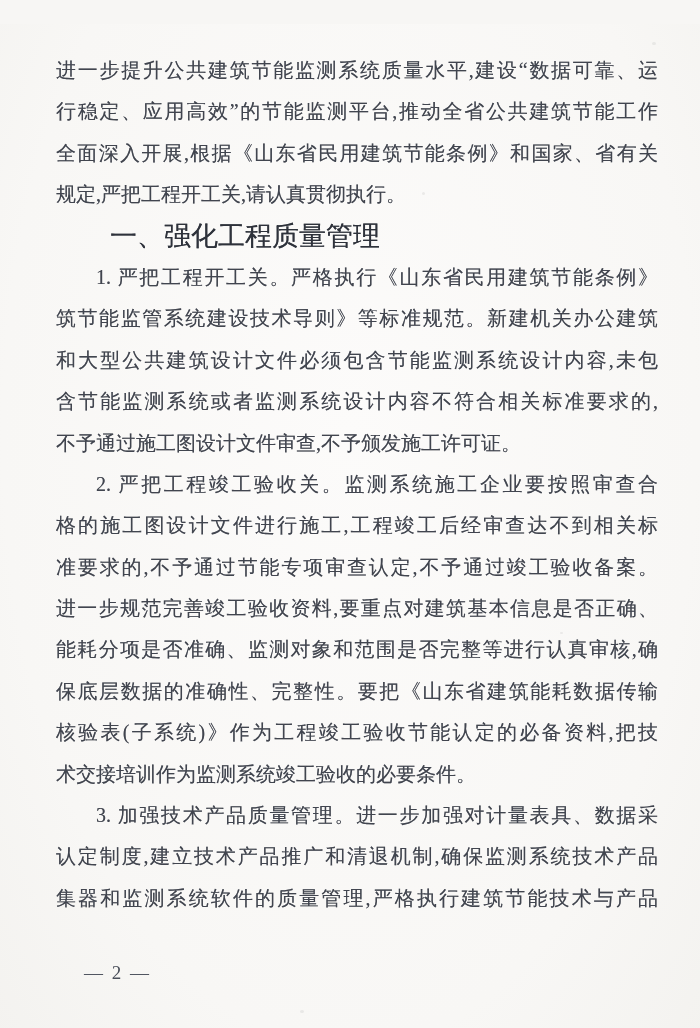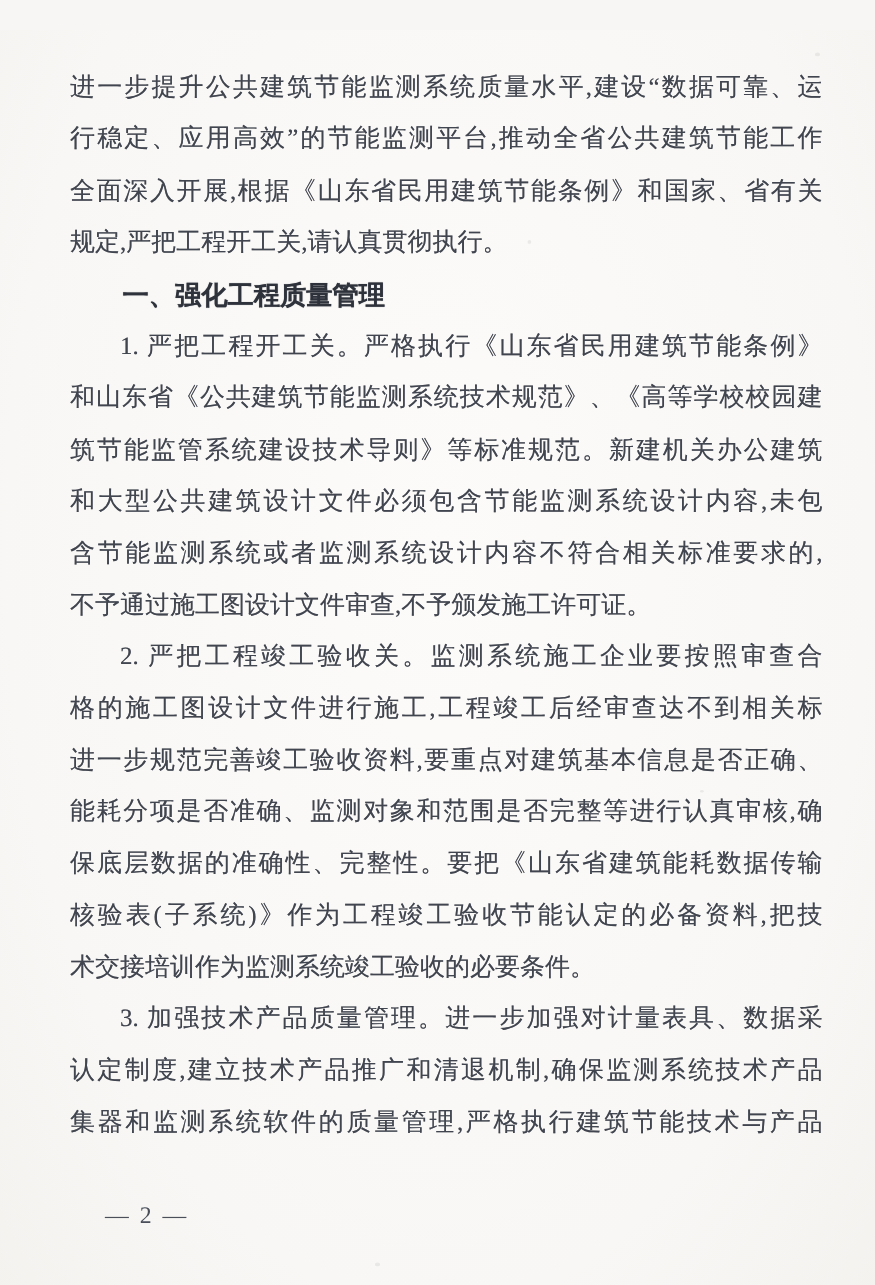"一、强化工程质量管理" .ln.heading { font-size: 21px -> 27px; font-weight: bold -> normal }
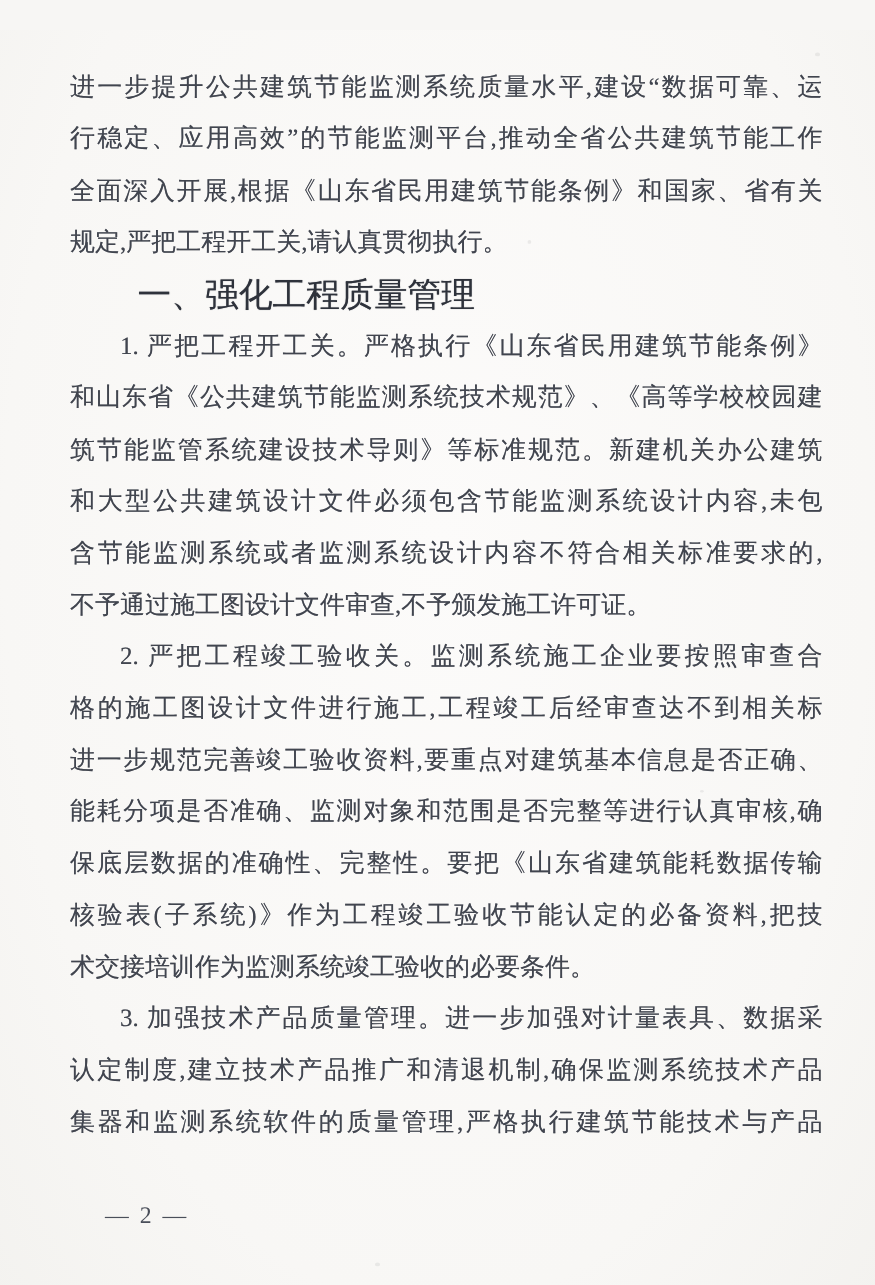"和山东省《公共建筑节能监测系统技术规范》、《高等学校校园建" p.ln { html: <p>和山东省《公共建筑节能监测系统技术规范》、《高等学校校园建</p> -> none }
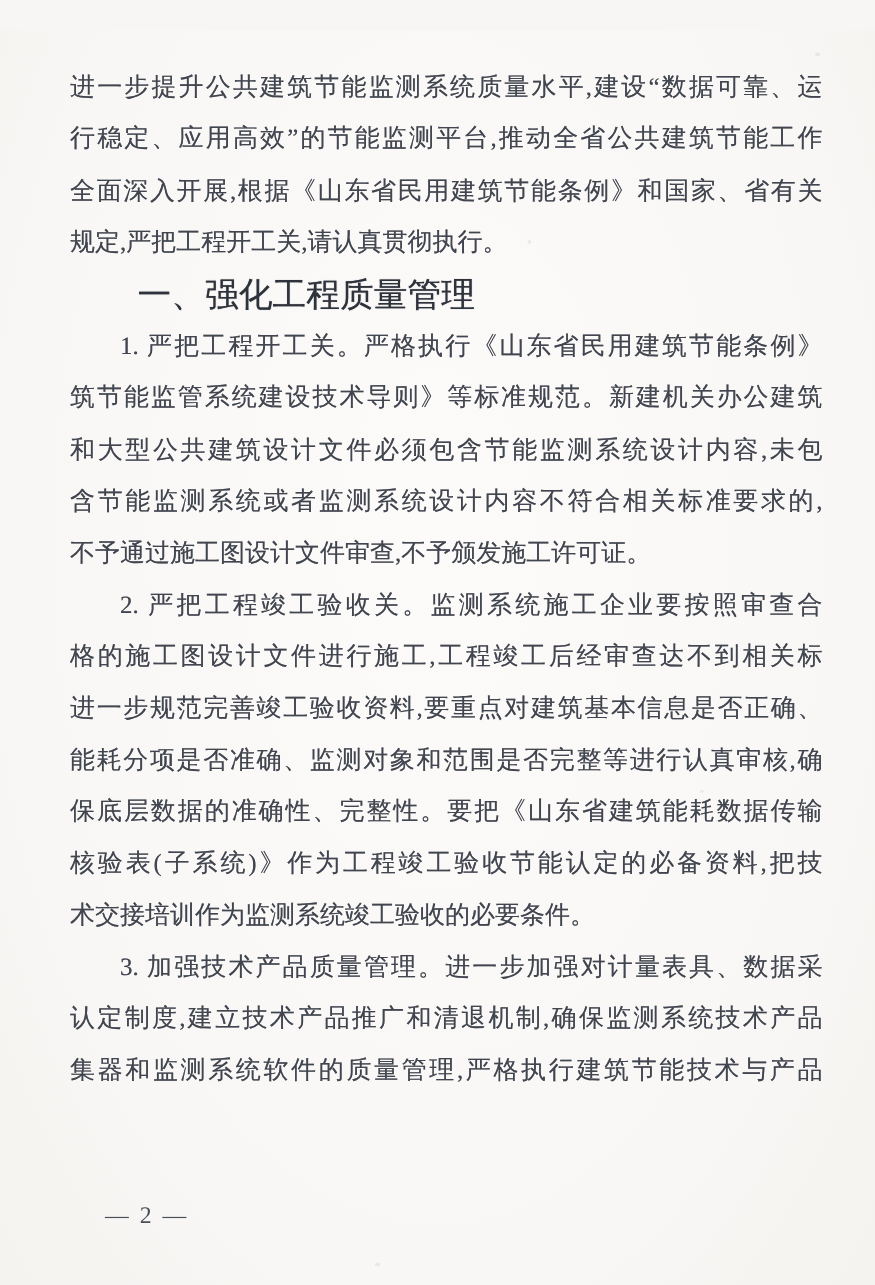"准要求的,不予通过节能专项审查认定,不予通过竣工验收备案。" p.ln { html: none -> <p>准要求的,不予通过节能专项审查认定,不予通过竣工验收备案。</p> }
